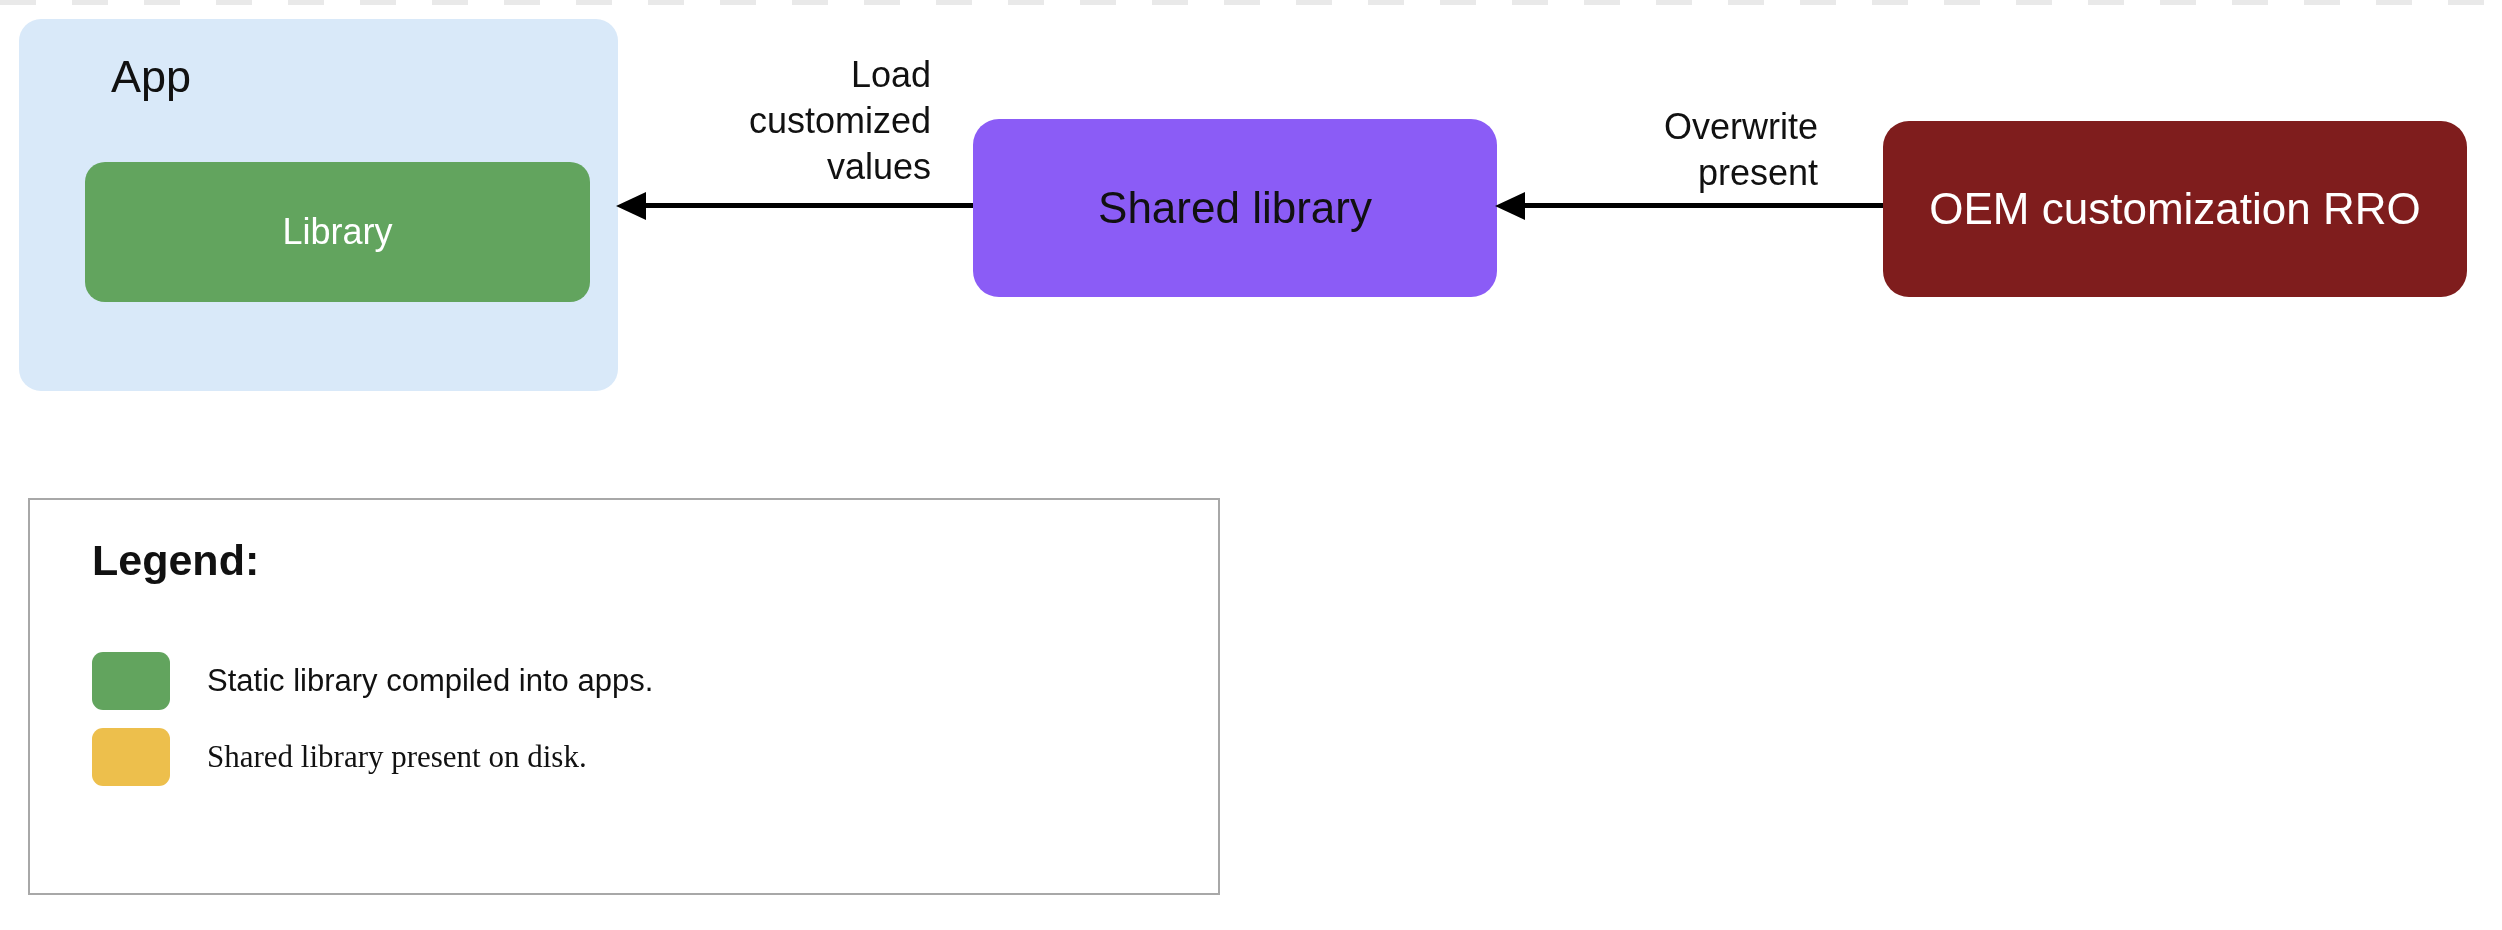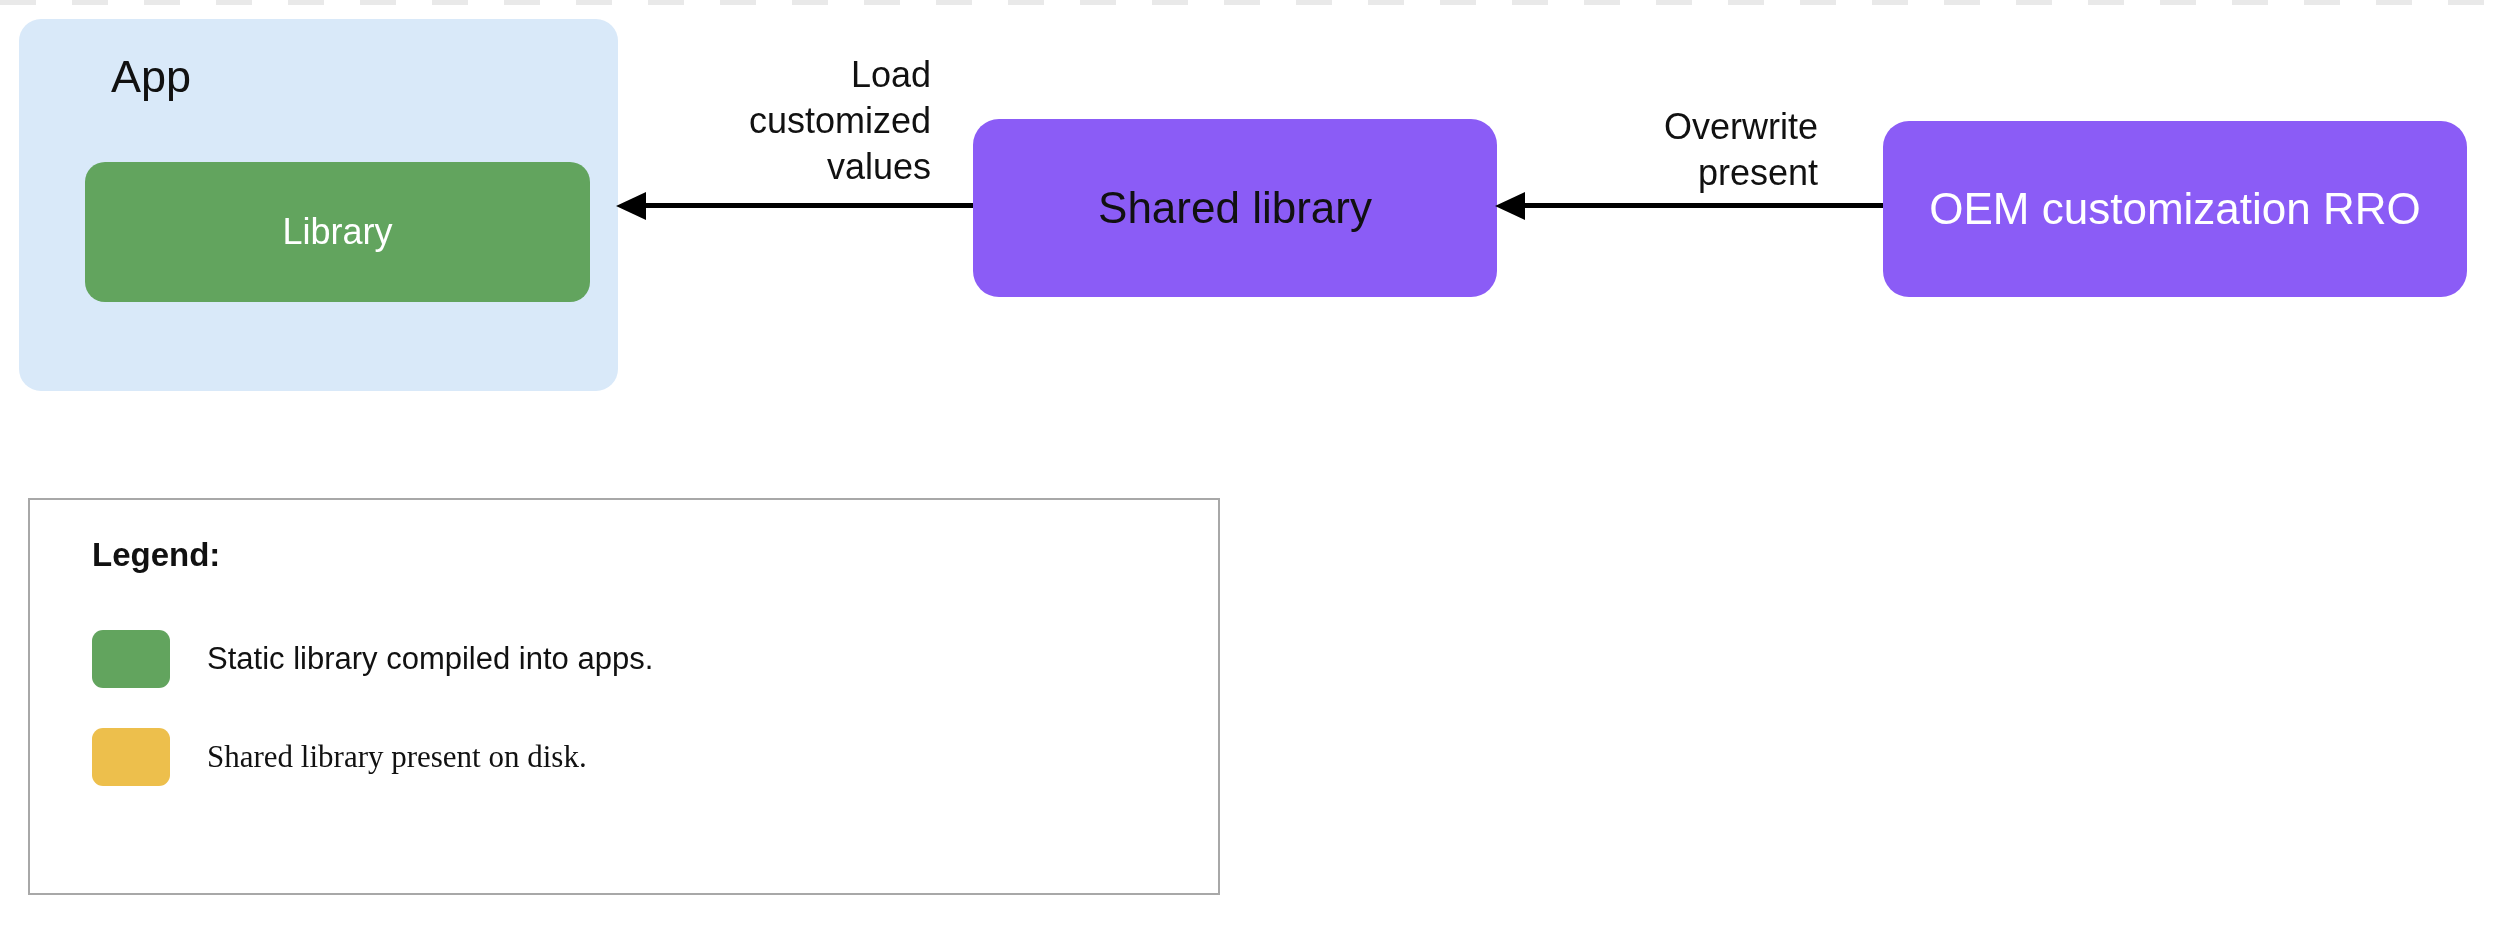"OEM customization RRO" div.box { background: #8b5cf6 -> #7f1d1d }
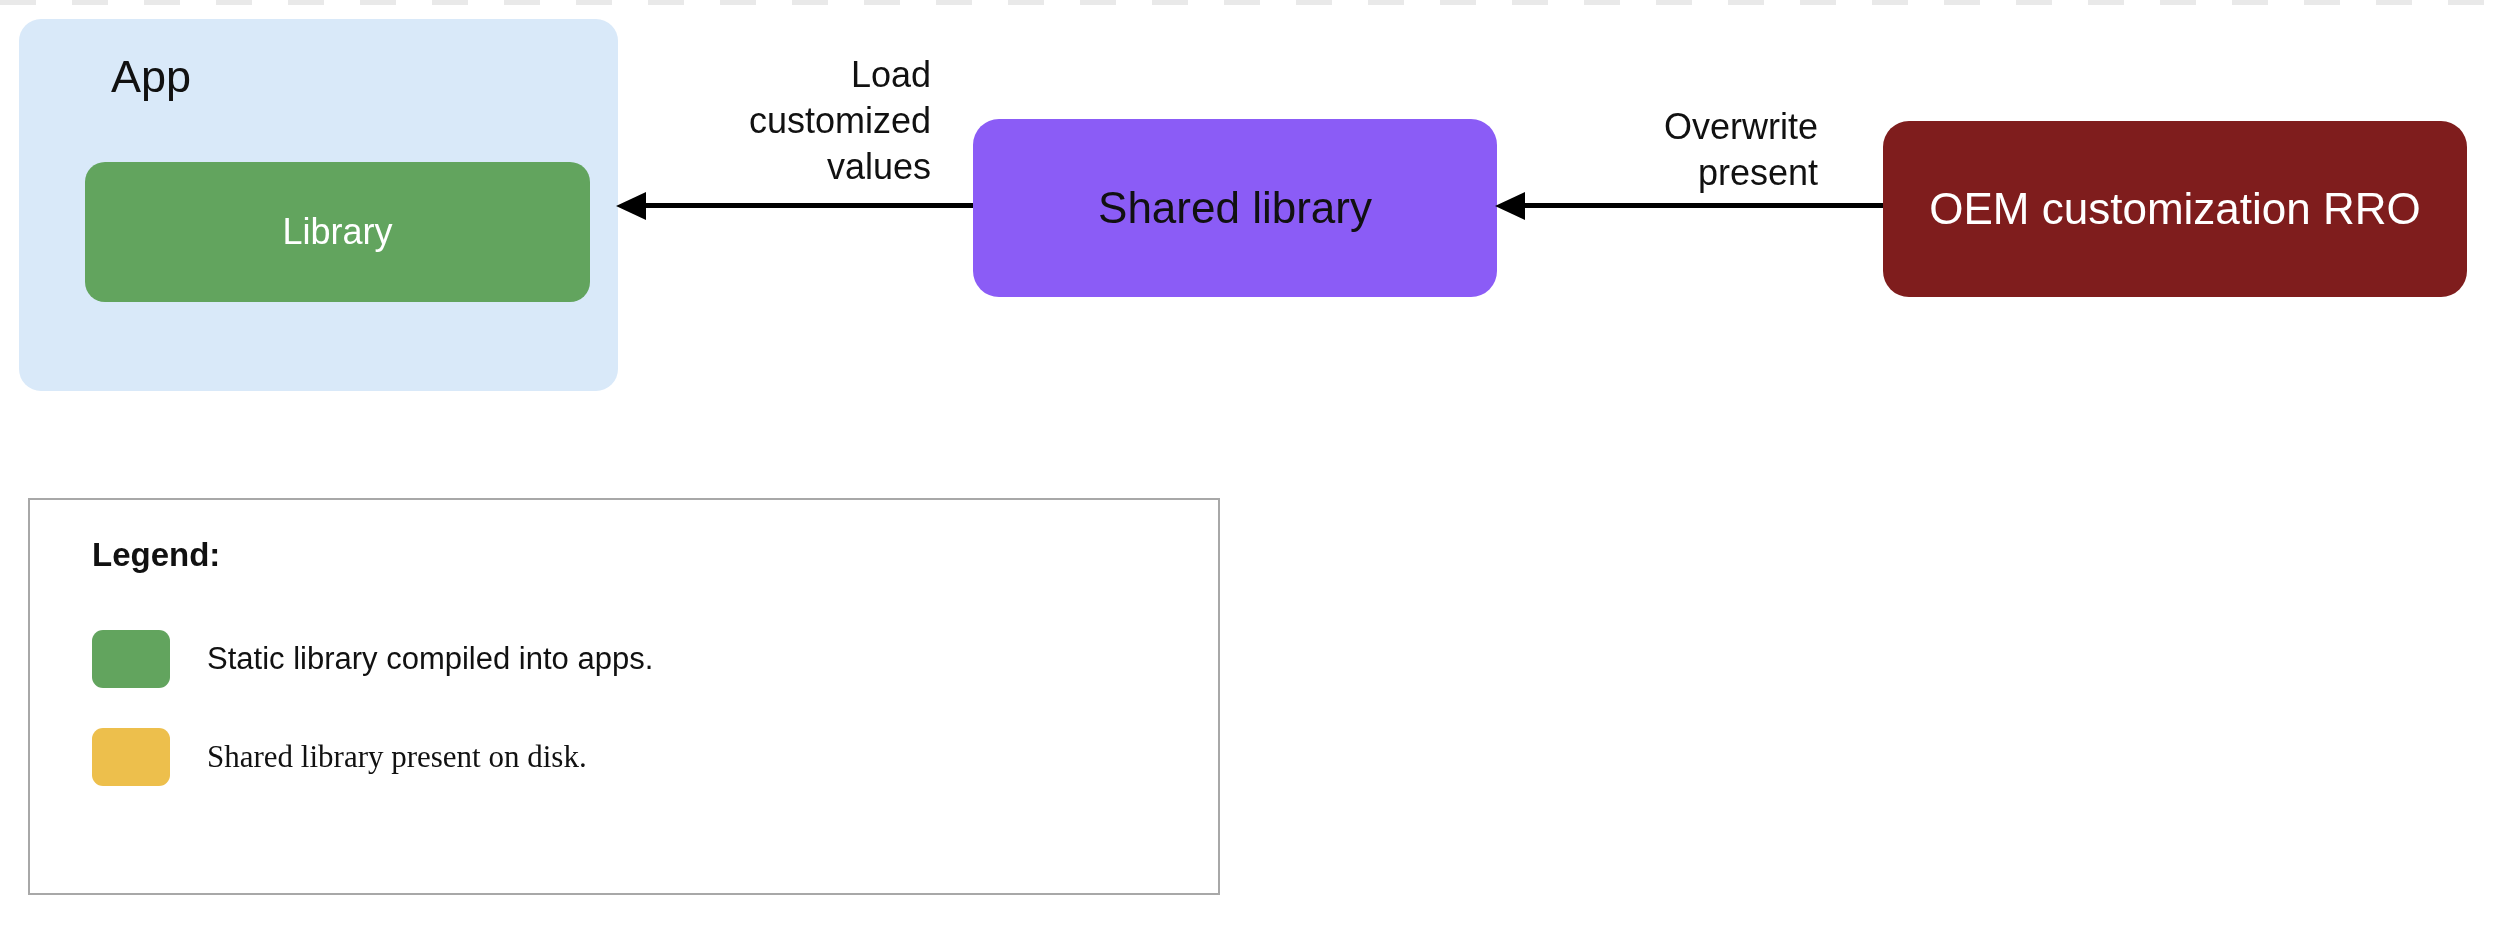"Legend:" .legend-title { font-size: 33px -> 43px }
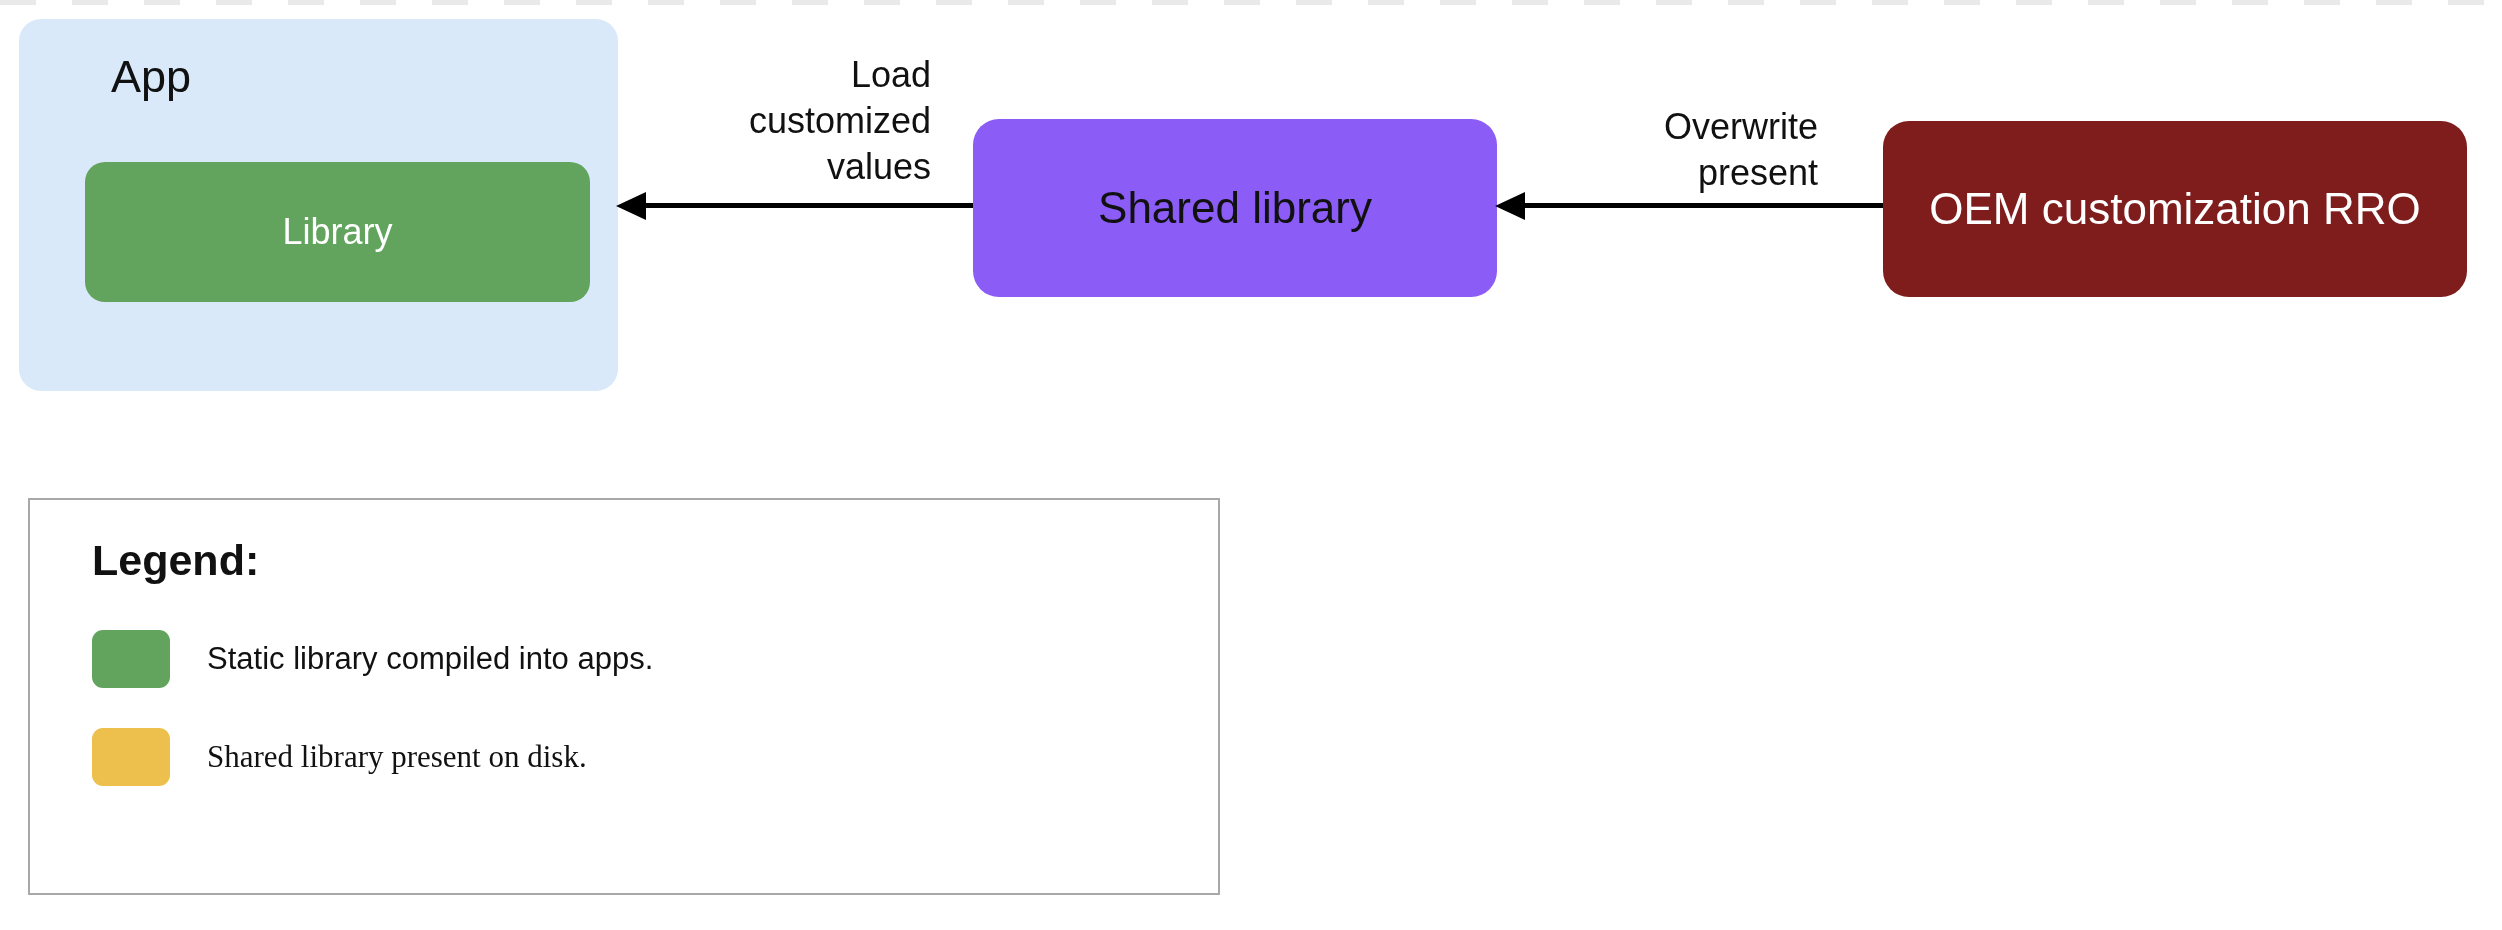"Static library compiled into apps." #legend-row-static { top: 130px -> 152px }
